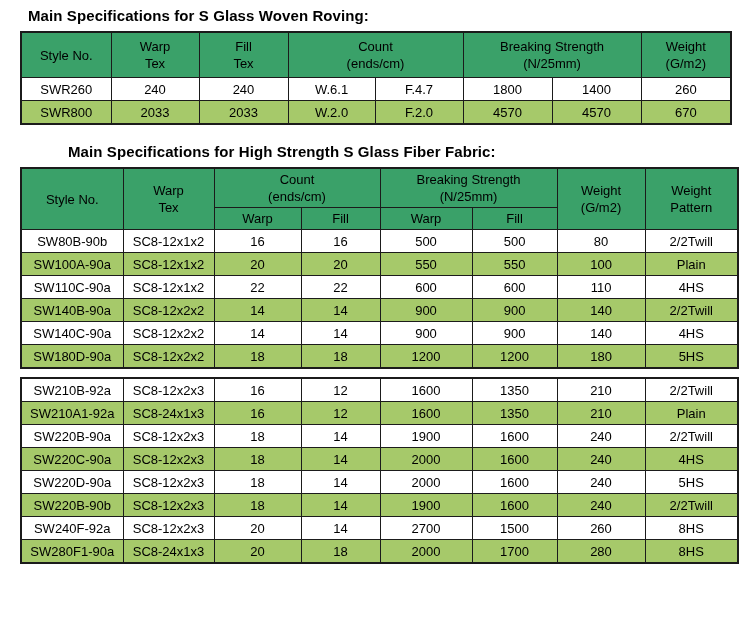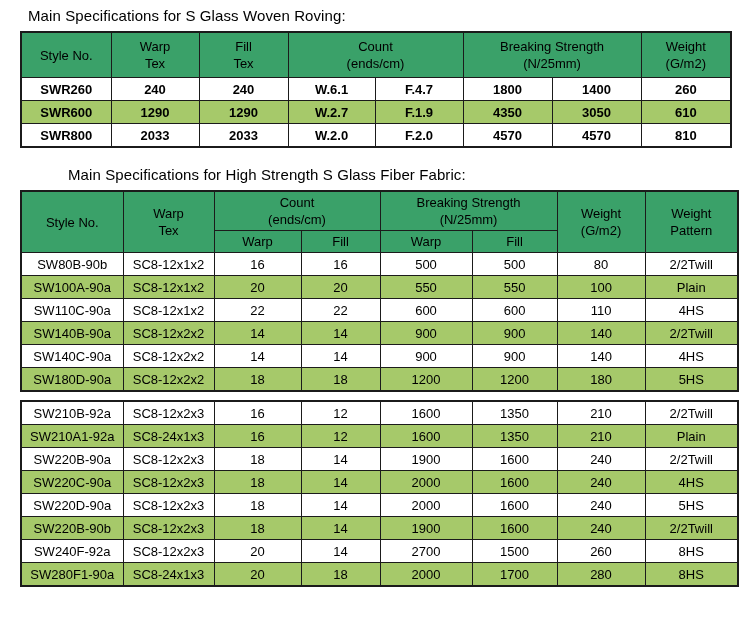"Main Specifications for S Glass" .tbl-title { font-weight: normal -> bold }
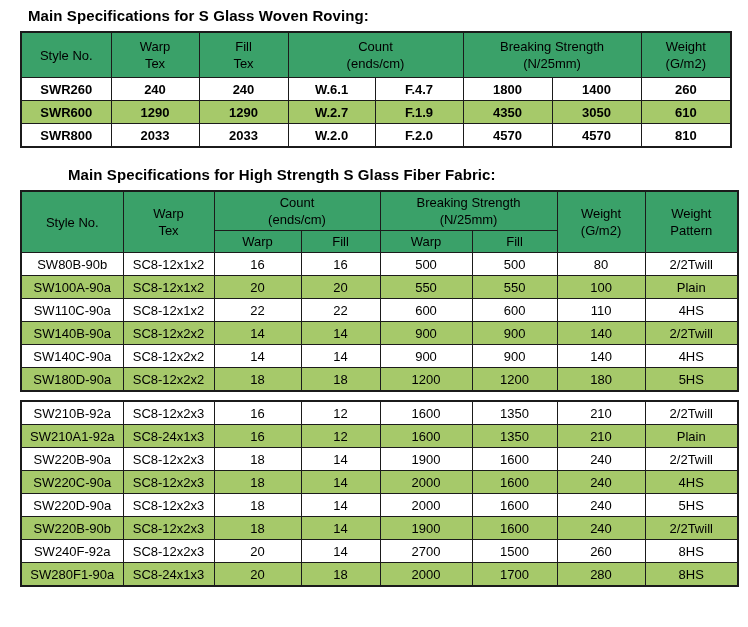"SWR260" .t1 tbody td { font-weight: bold -> none }
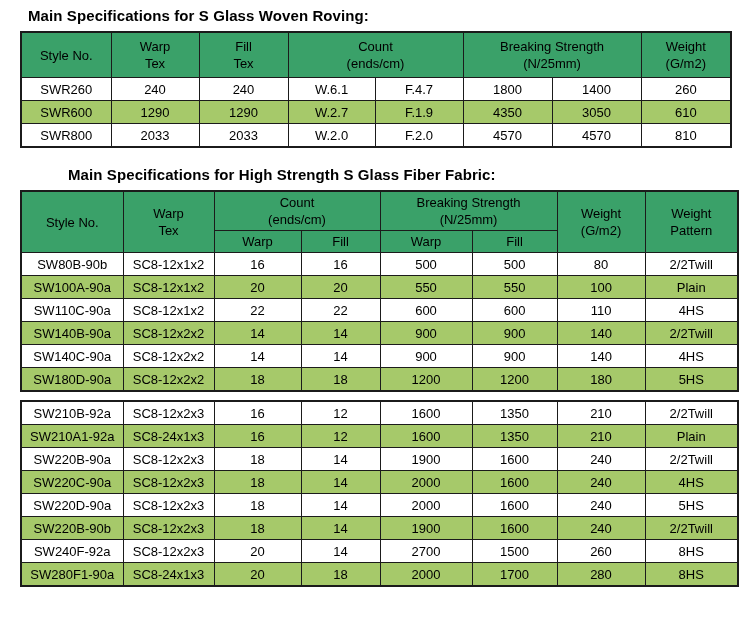"SWR600" tr { html: <tr> <td>SWR600</td> <td>1290</td> <td>1290</td> <td>W.2.7</td> <td>F.1.9</td> <td>4350</td> <td>3050</td> <td>610</td> </tr> -> none }
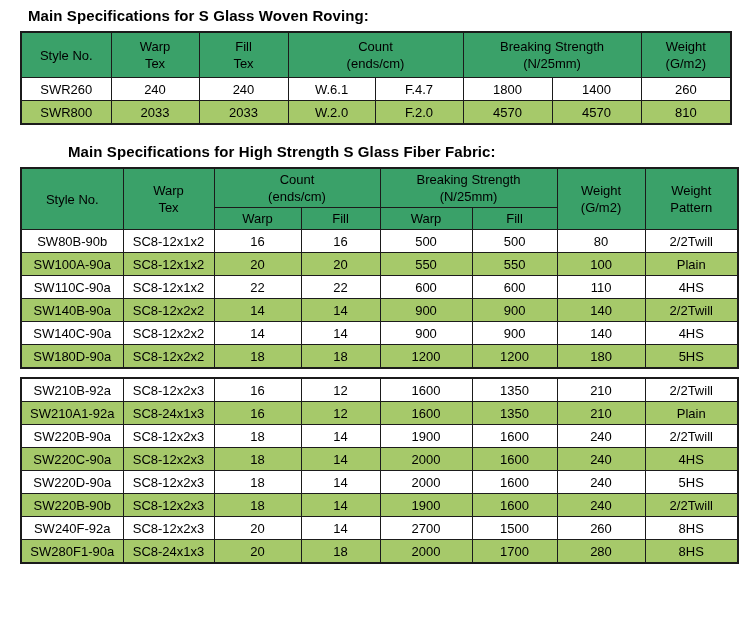"810" td { text: 810 -> 670 }
